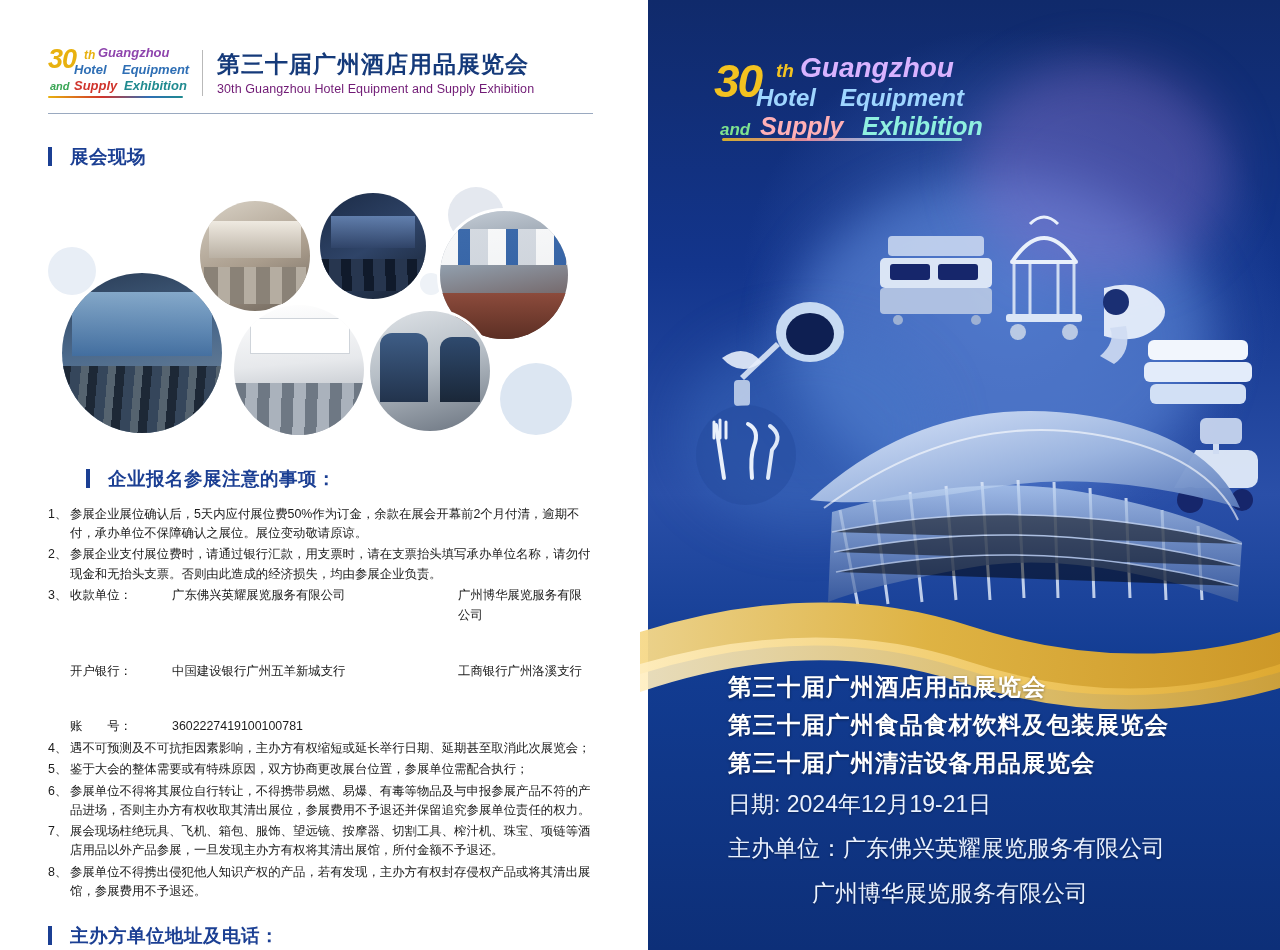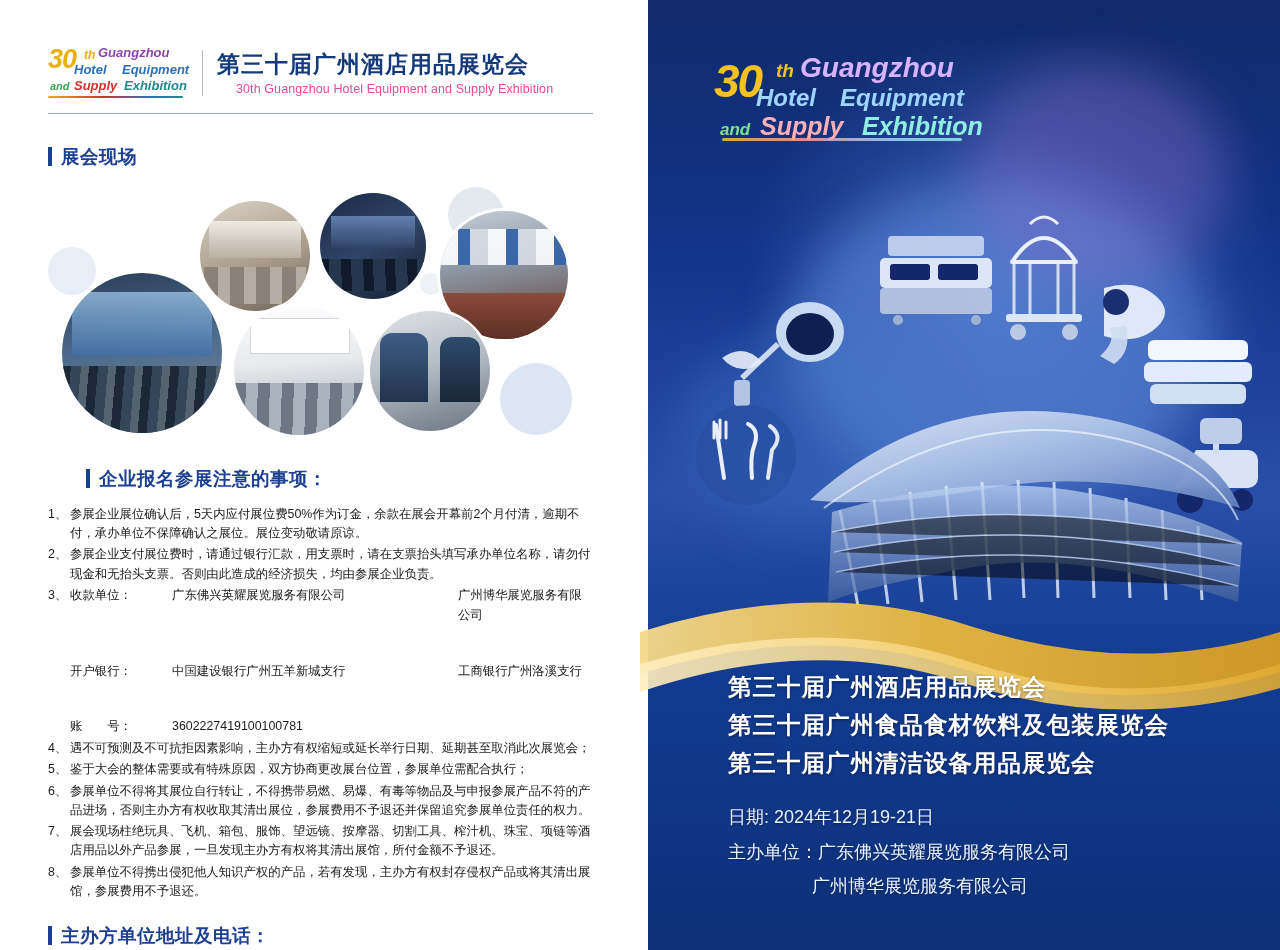"30th Guangzhou Hotel Equipment and" .logo-text .en { color: #ec4899 -> #701a75; margin-left: 19px -> none }
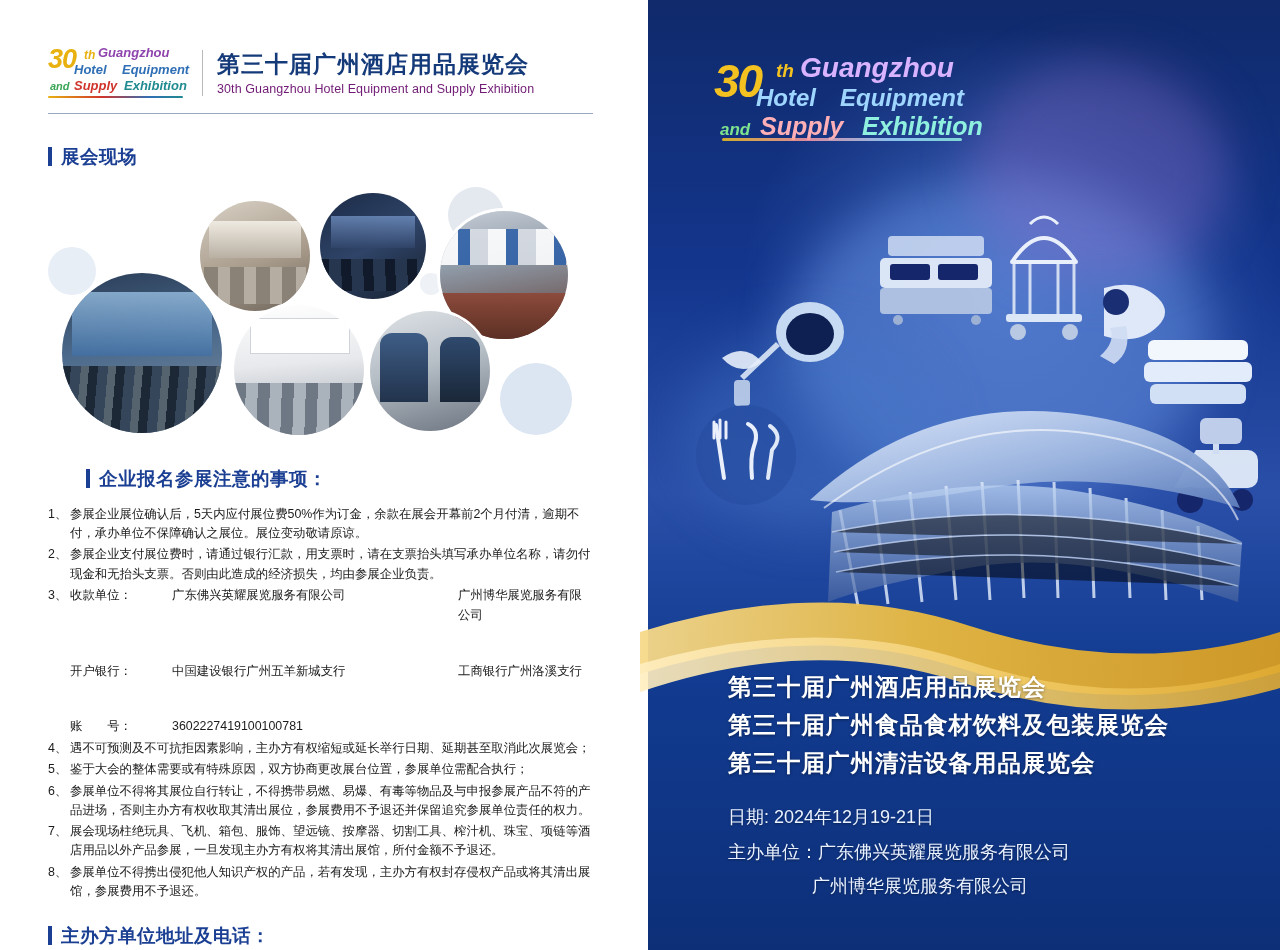"展会现场" .sec-head { gap: 9px -> 18px }
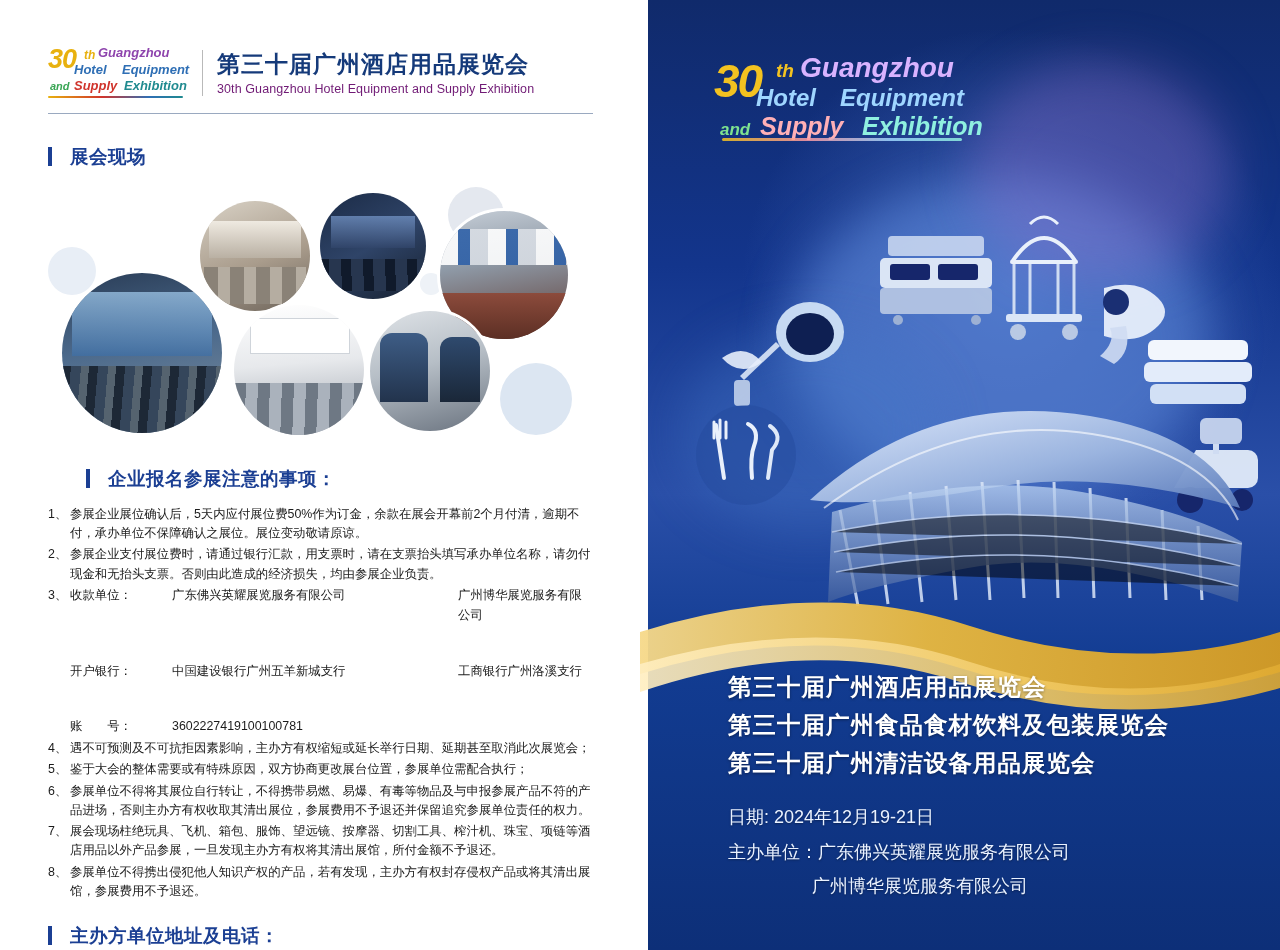"日期: 2024年12月19-21日" .rt-info { font-size: 18px -> 23px; margin-top: 18px -> none }
